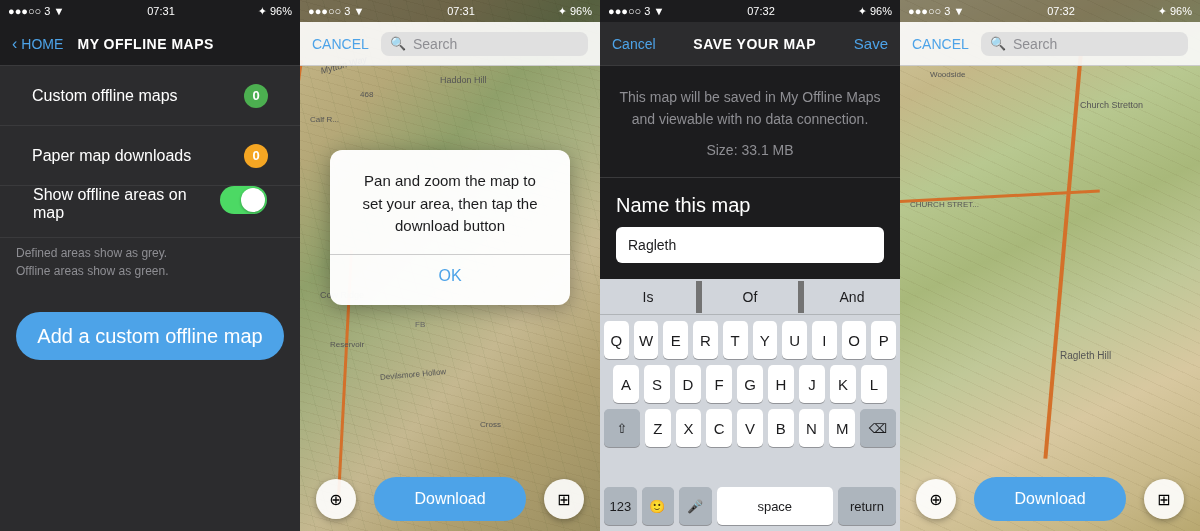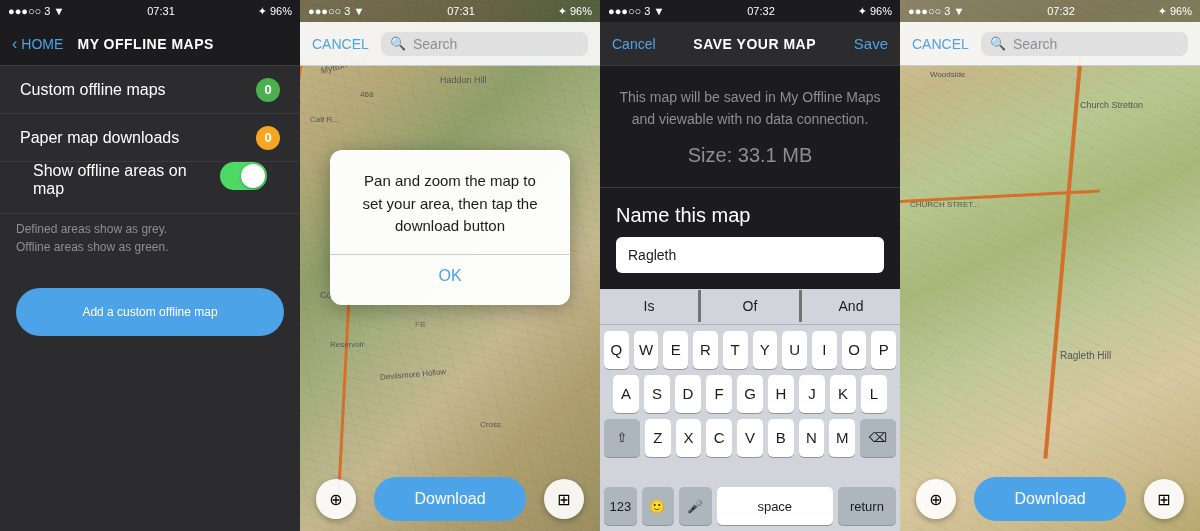"Custom offline maps" .menu-item { height: 48px -> 60px; padding: 0 20px -> 0 32px }
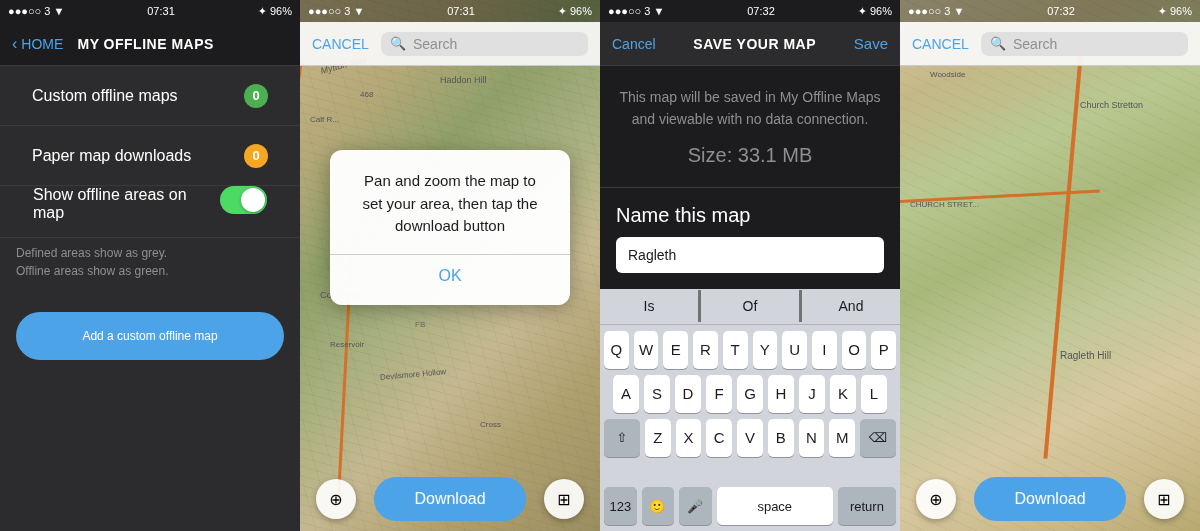"Size: 33.1 MB" .size-text { font-size: 20px -> 14px }
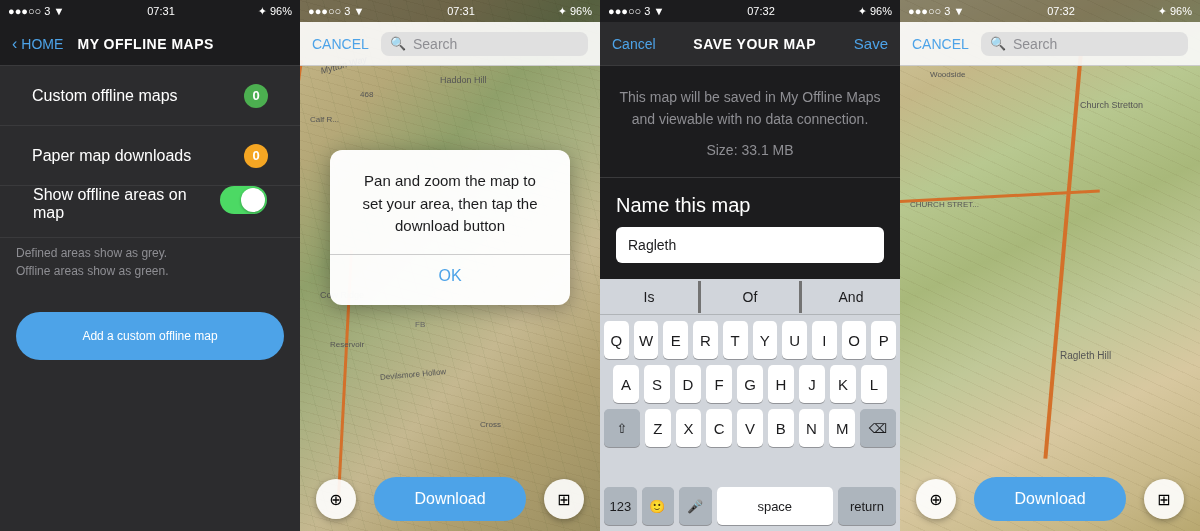"Is" .suggestion { border-right: 3px solid #737373 -> 6px solid #737373 }
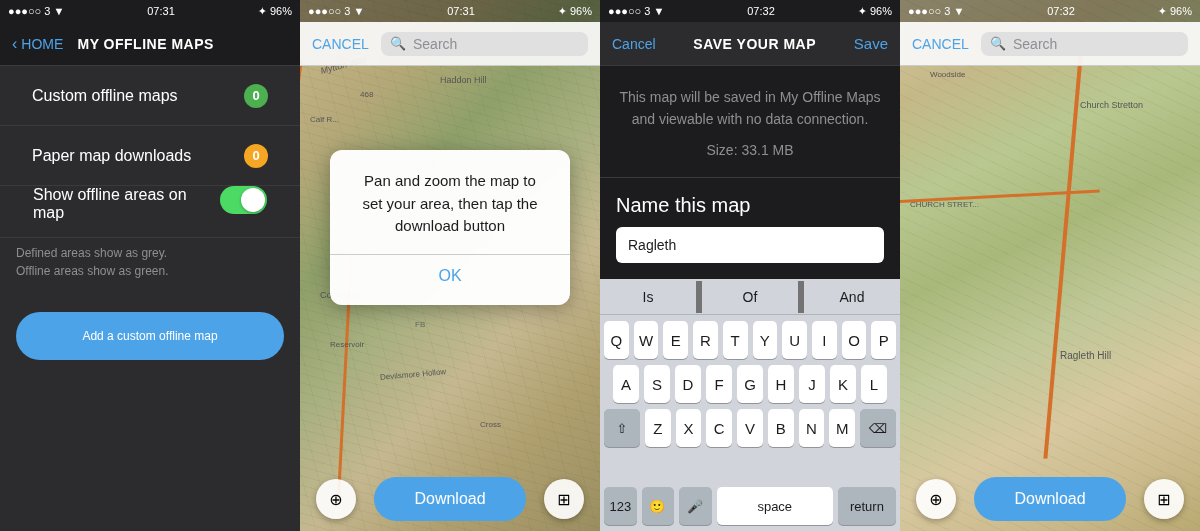"Add a custom offline map" .add-map-btn { font-size: 12px -> 20px }
